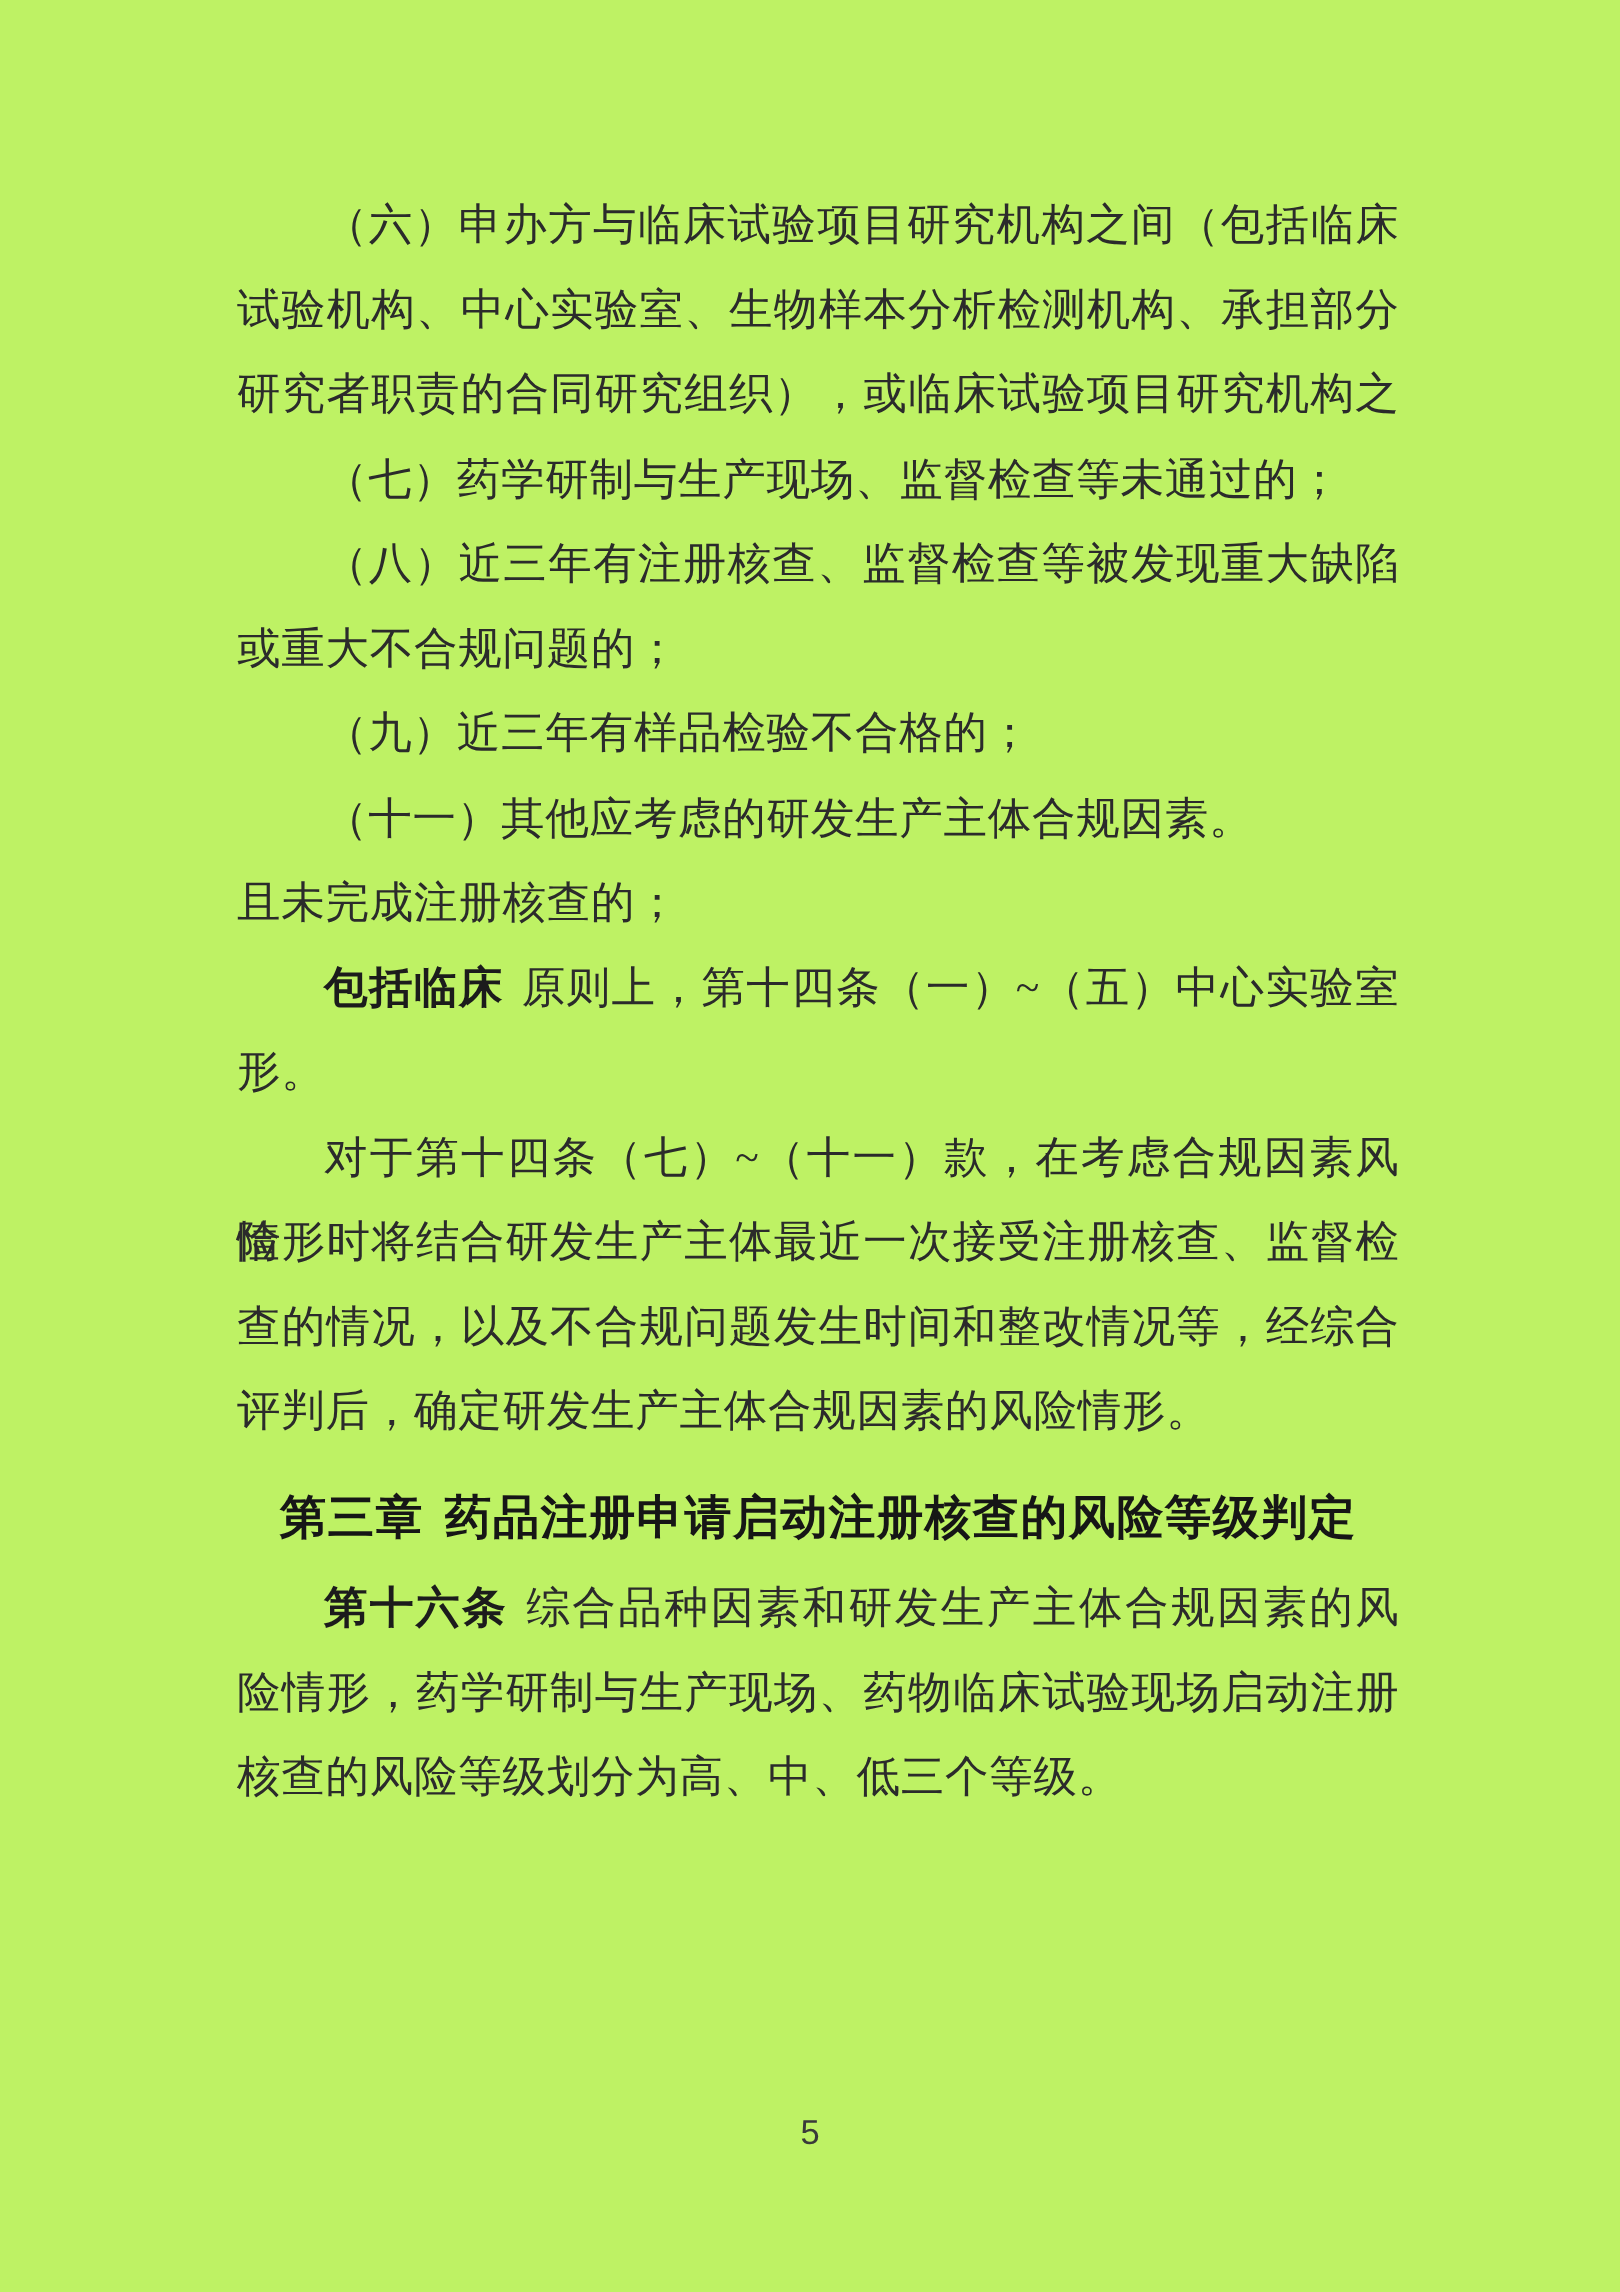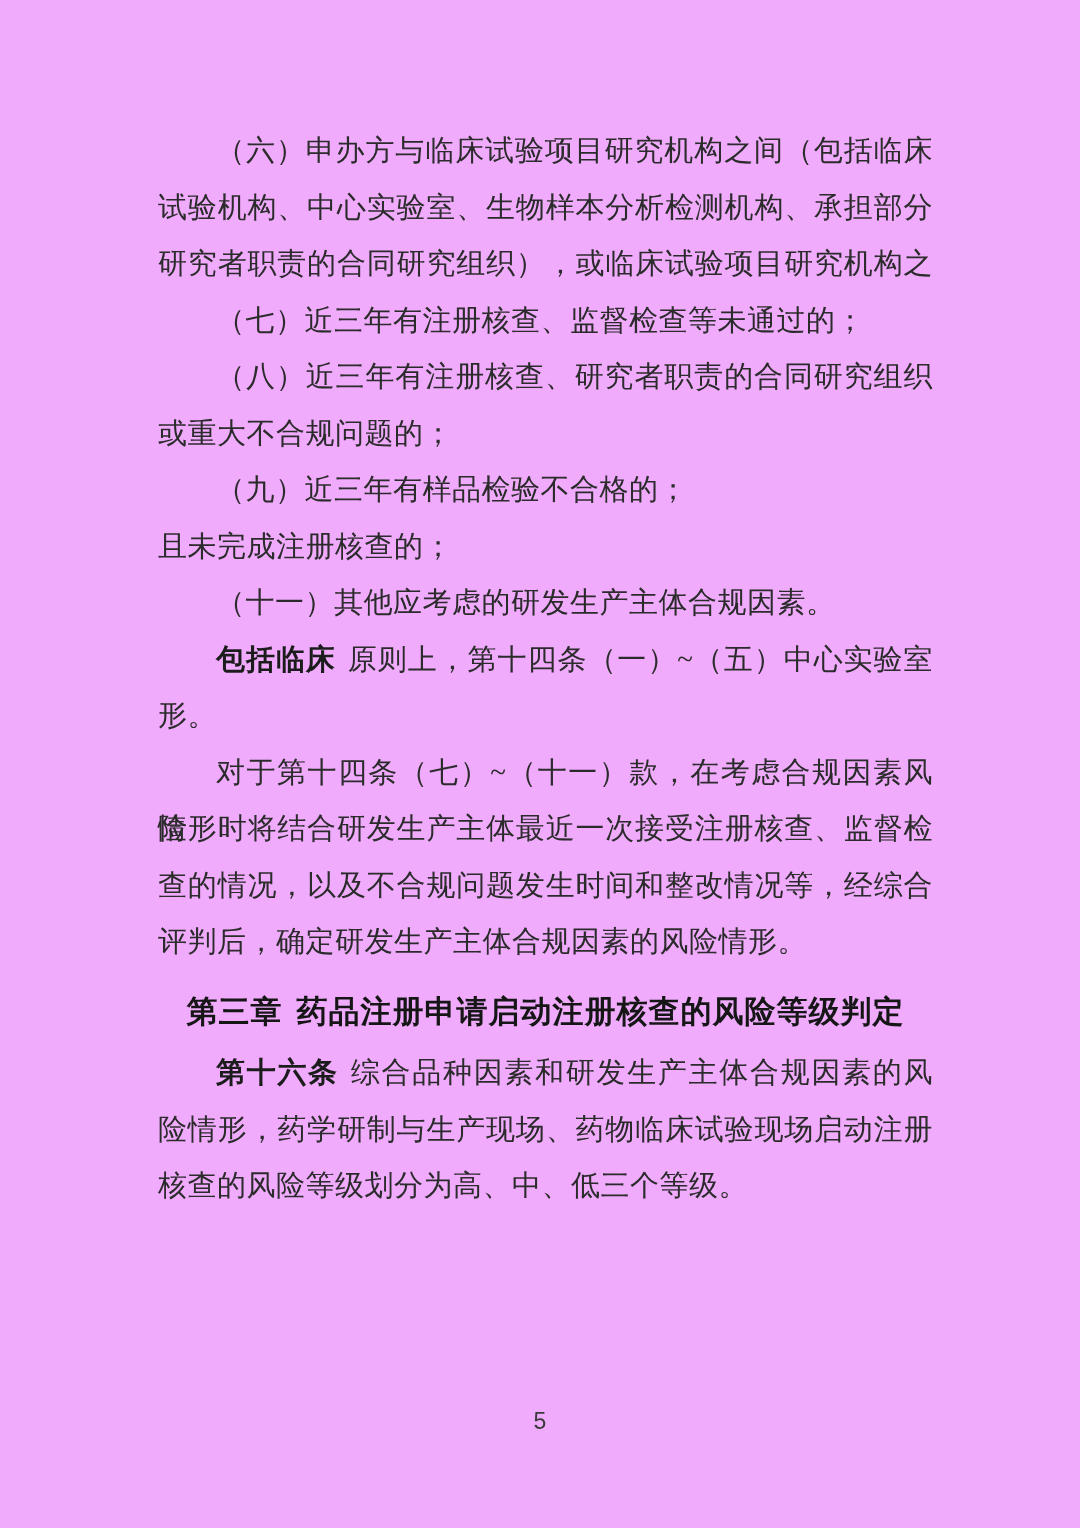"（六）申办方与临床试验项目研究机构之间（包括临床" .page { background: #f0abfc -> #bef264 }
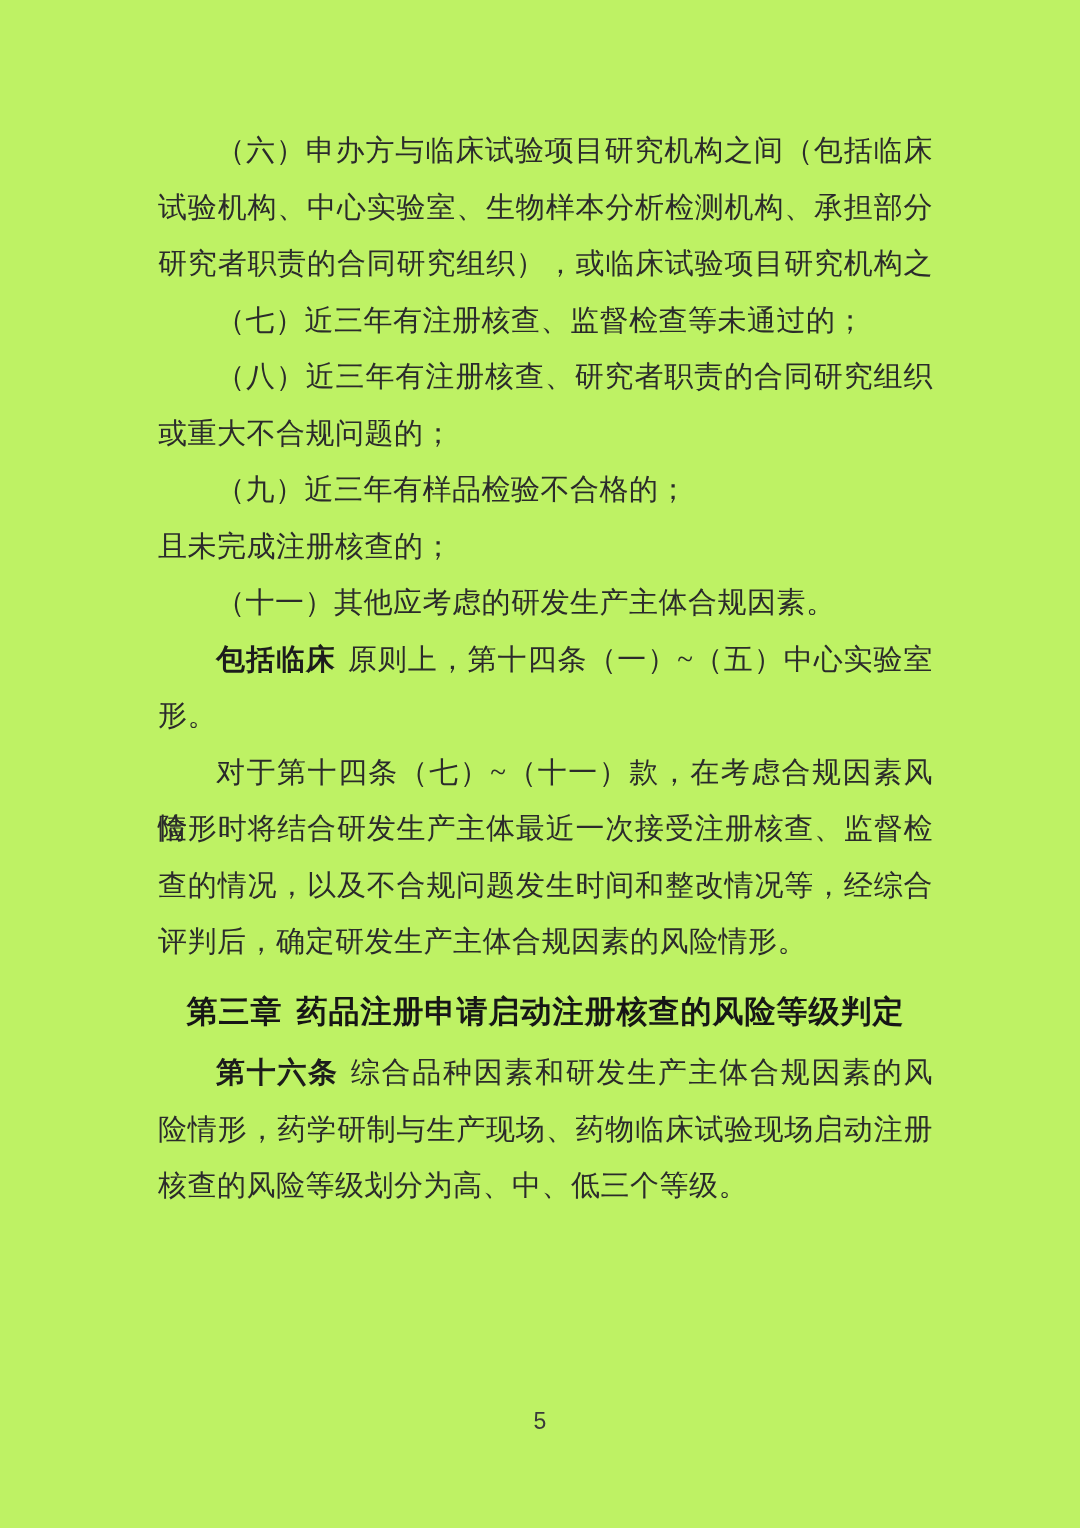"（七）近三年有注册核查、监督检查等未通过的；" div.line { text: 近三年有注册核查 -> 药学研制与生产现场 }
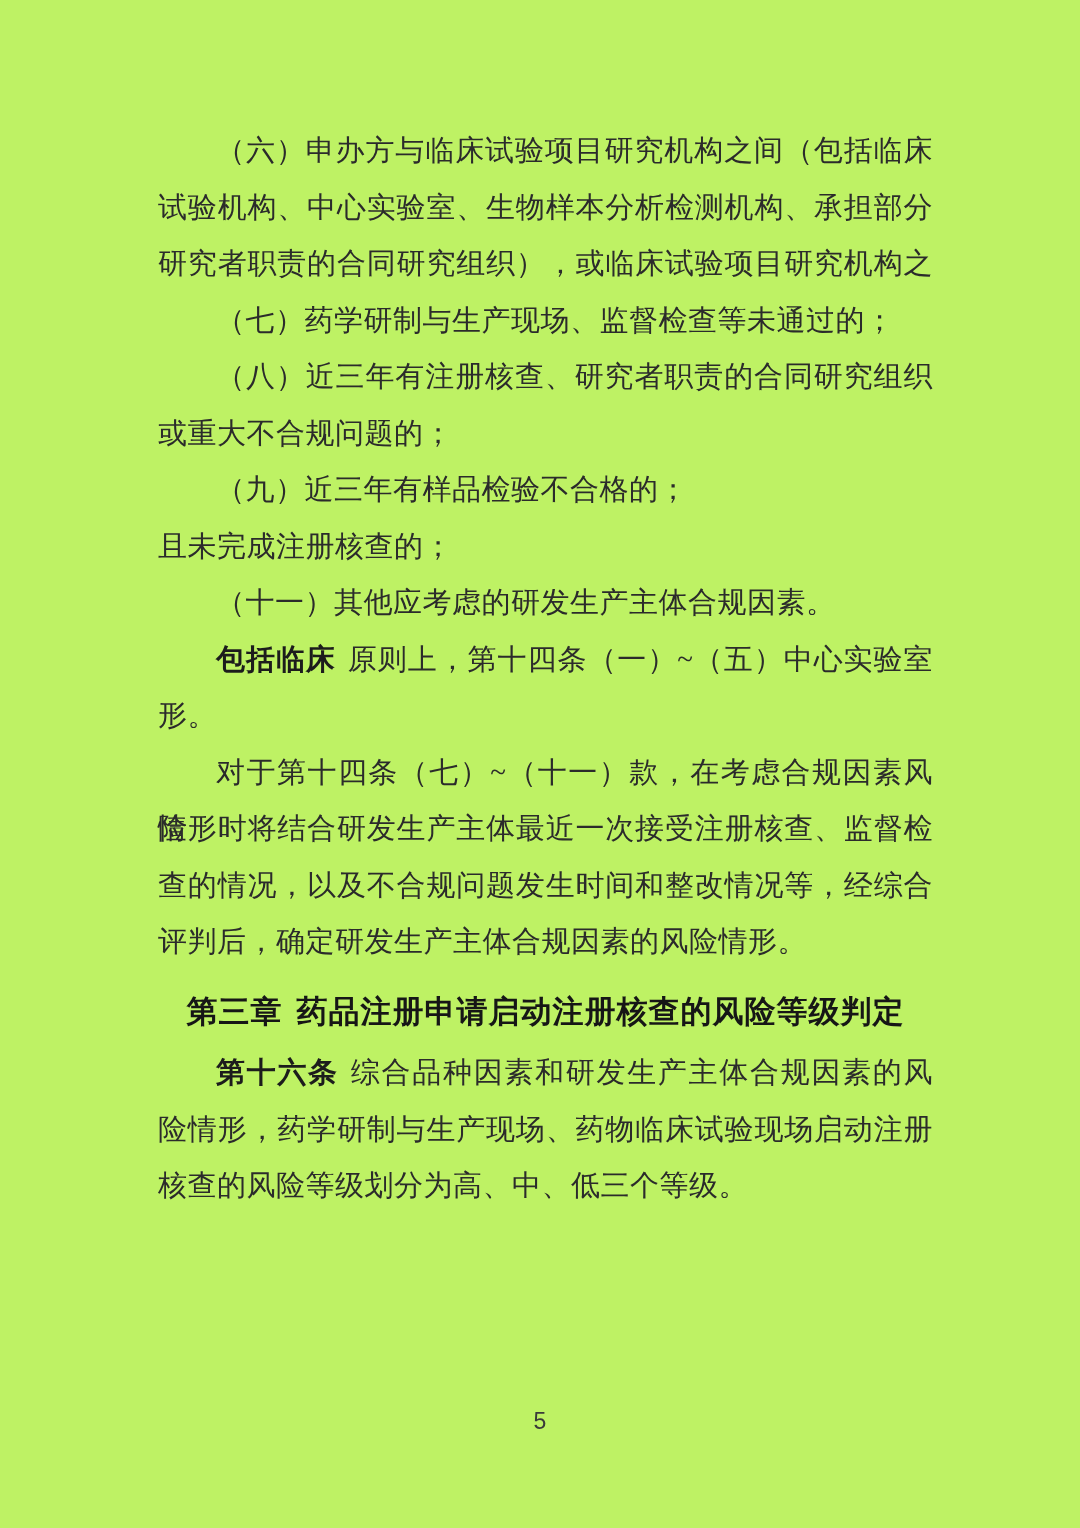"（八）近三年有注册核查、研究者职责的合同研究组织" div.line { text: 研究者职责的合同研究组织 -> 监督检查等被发现重大缺陷 }
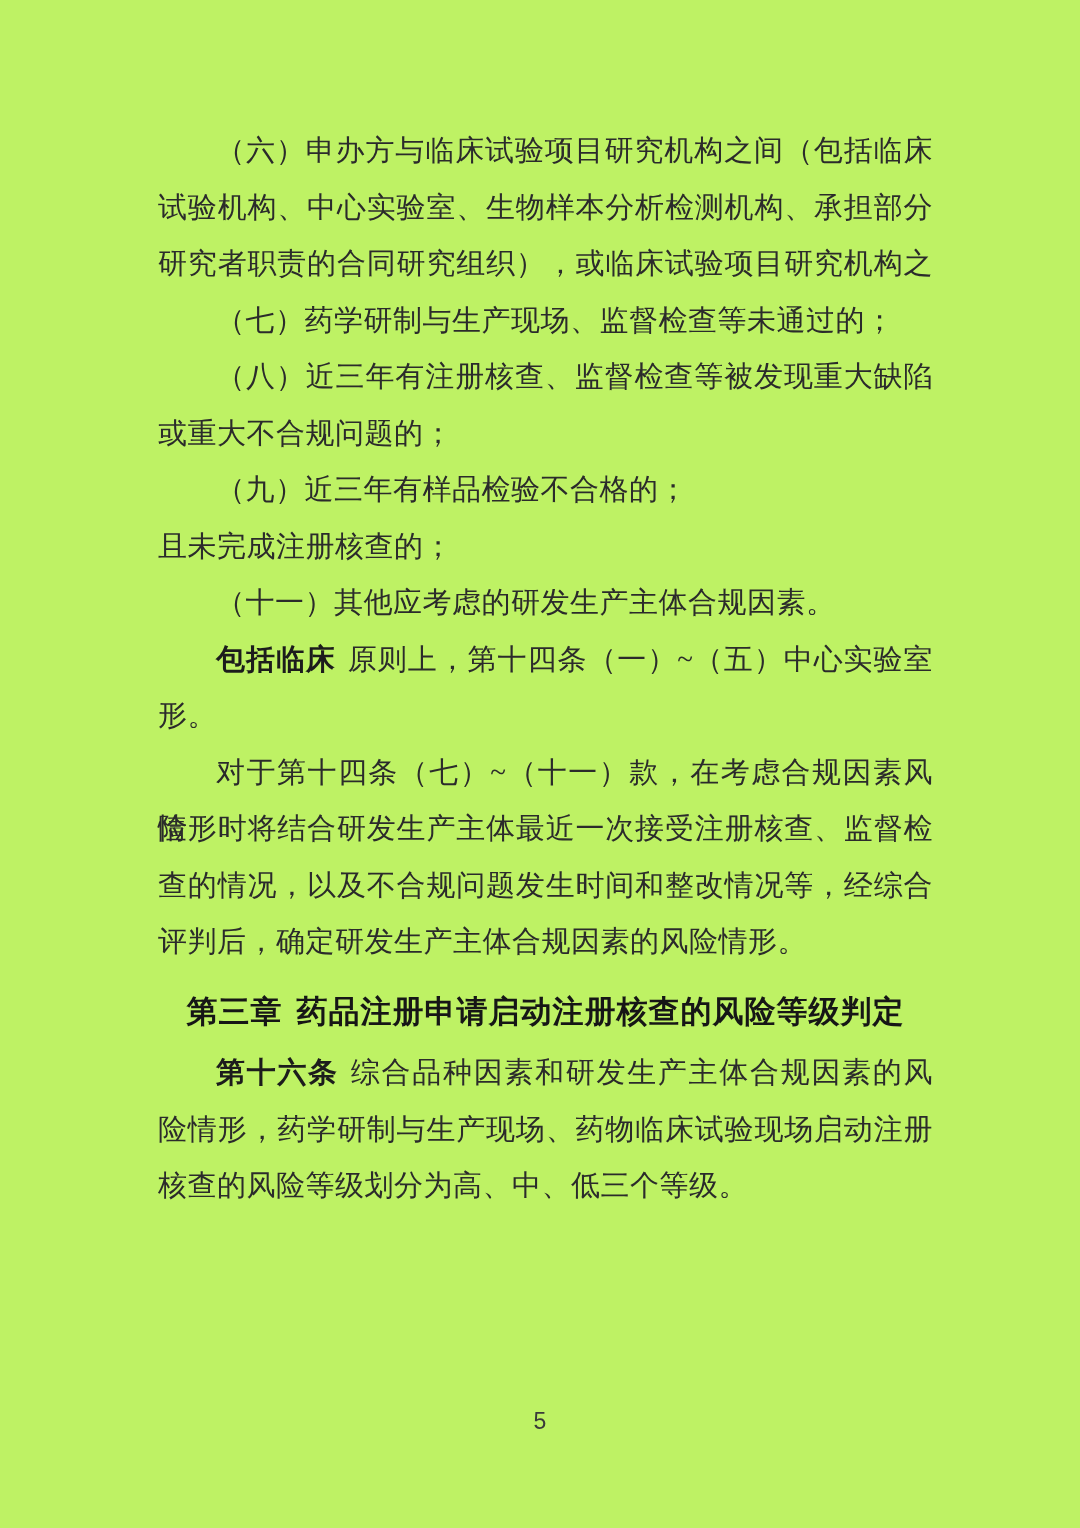"且未完成注册核查的；" div.line { order: before "（十一）其他应考虑的研发生产主体合规因素。" -> after "（十一）其他应考虑的研发生产主体合规因素。" }
